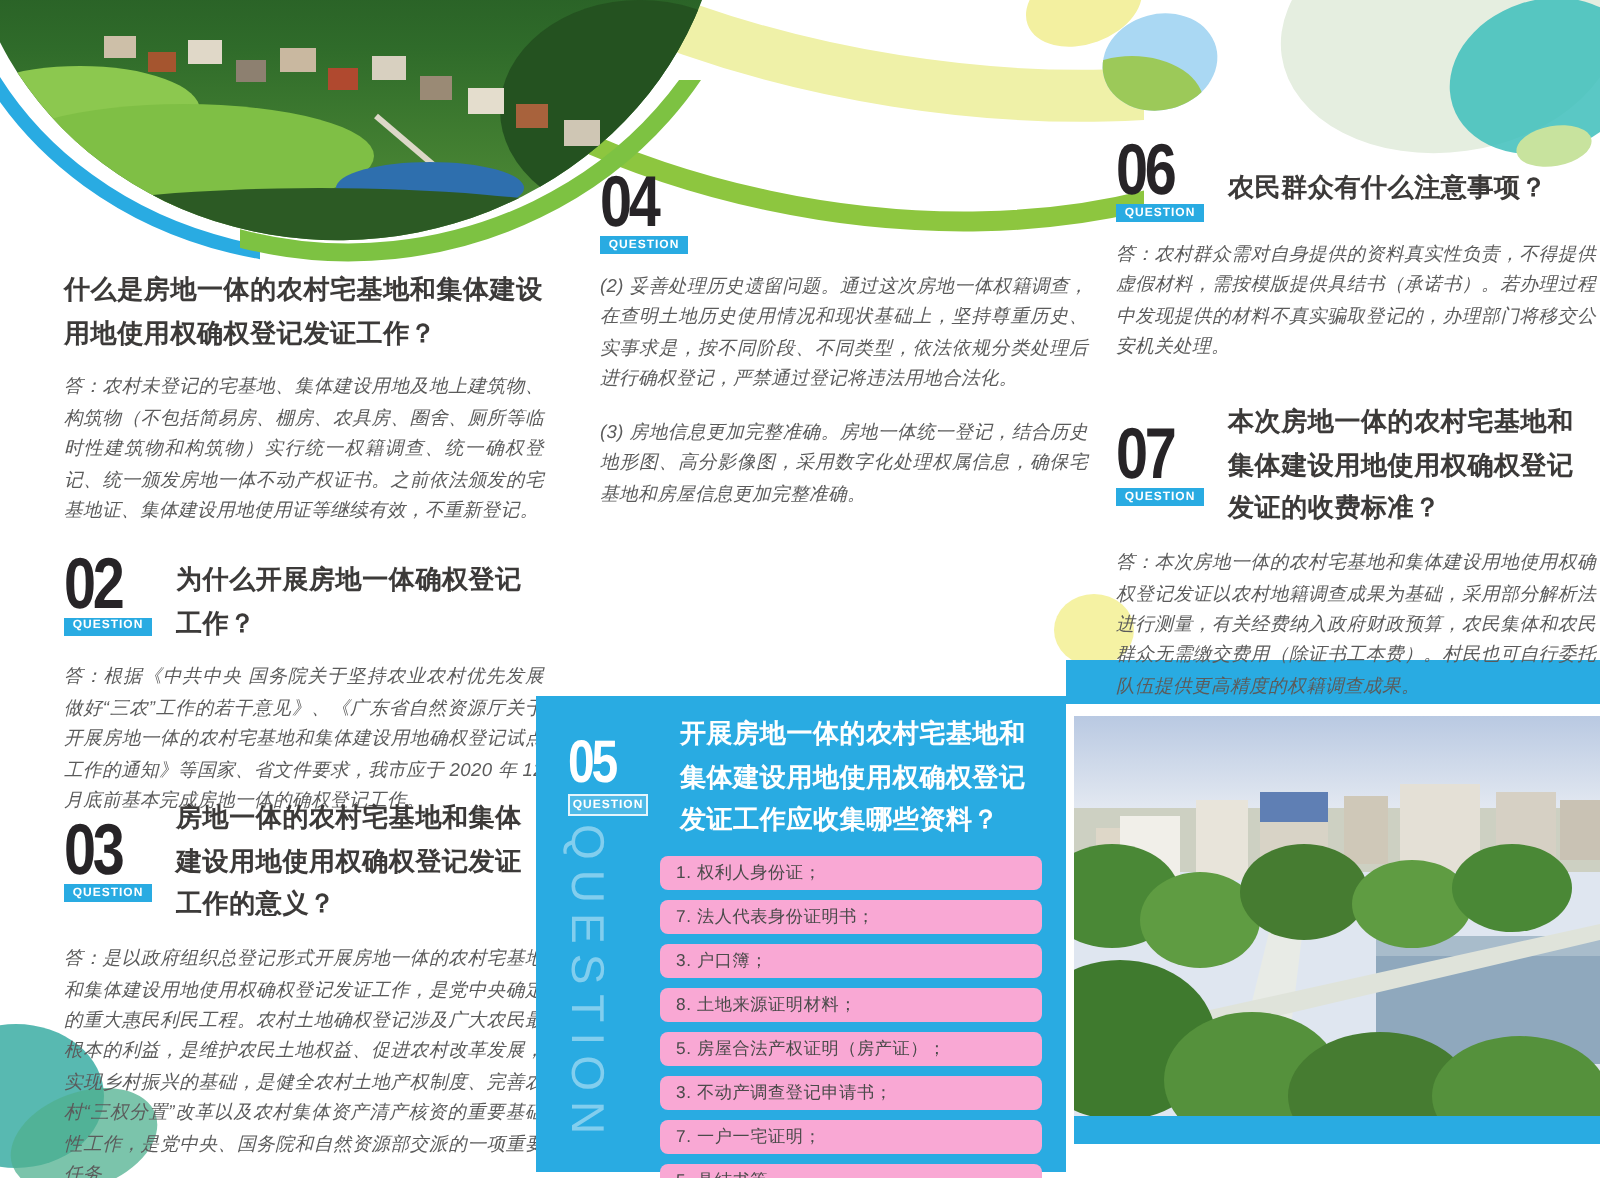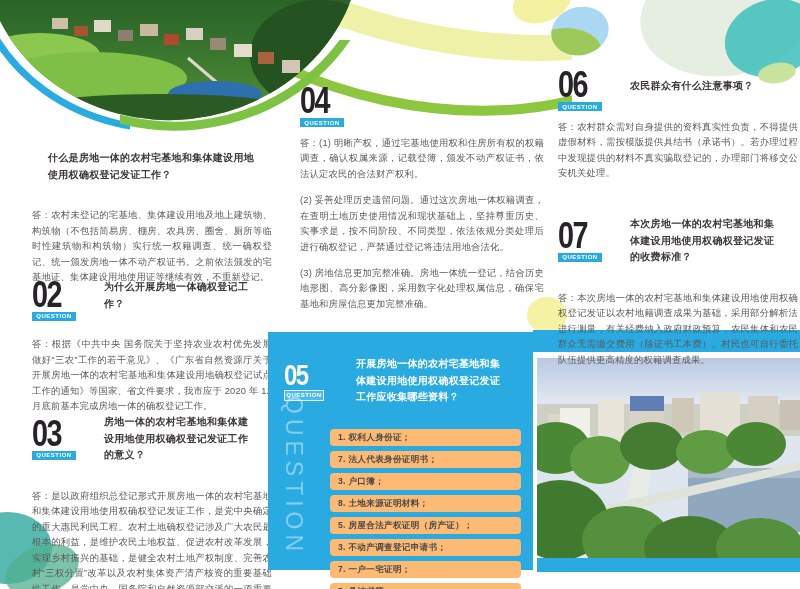"农民群众有什么注意事项？" .qtitle { font-size: 10px -> 13px; margin: 16px -> 0 }
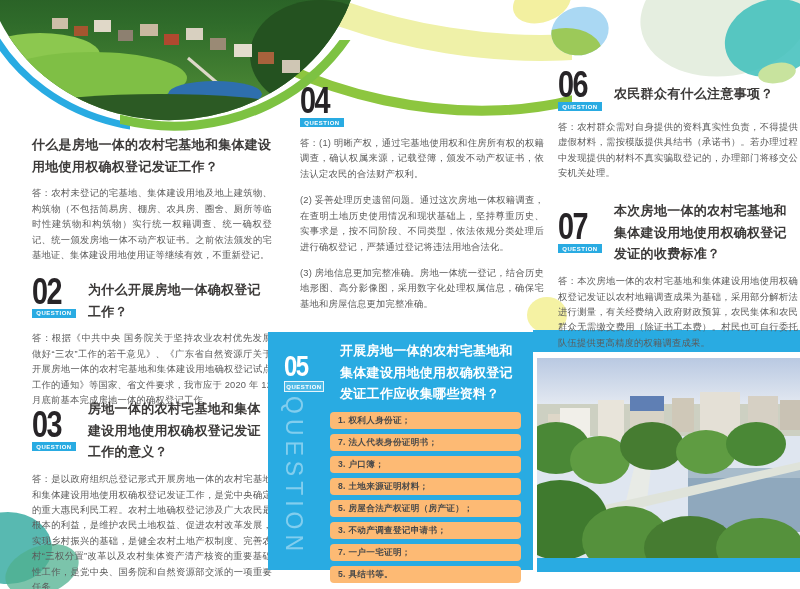"答：农村群众需对自身提供的资料真实性负责，不得提供虚假材料，需按模版提供具结书（" .qanswer { font-style: none -> italic }
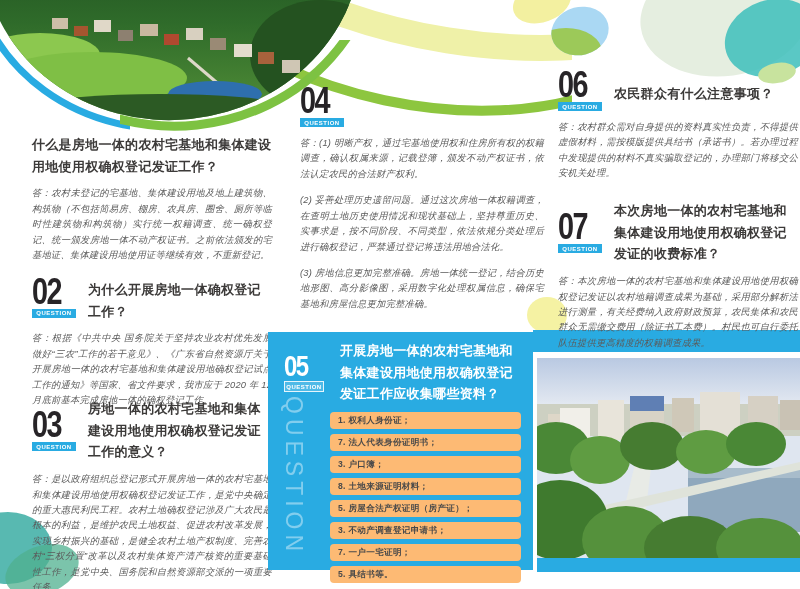"答：(1)" p.qanswer { html: <p>答：(1) 明晰产权，通过宅基地使用权和住房所有权的权籍调查，确认权属来源，记载登簿，颁发不动产权证书，依法认定农民的合法财产权利。</p> -> none }
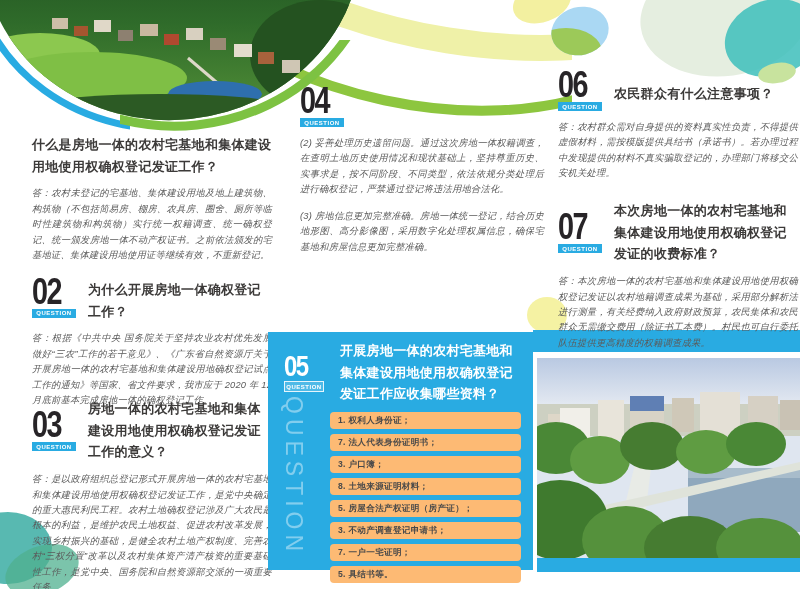"05" .q5box { top: 332px -> 348px }
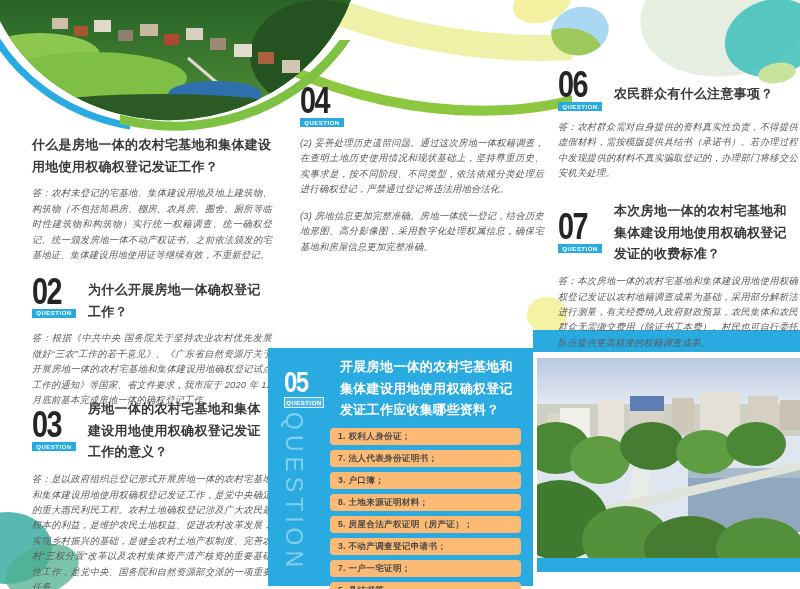"1. 权利人身份证；" .q5row { background: #fdba74 -> #f9a8d4; font-weight: bold -> none }
